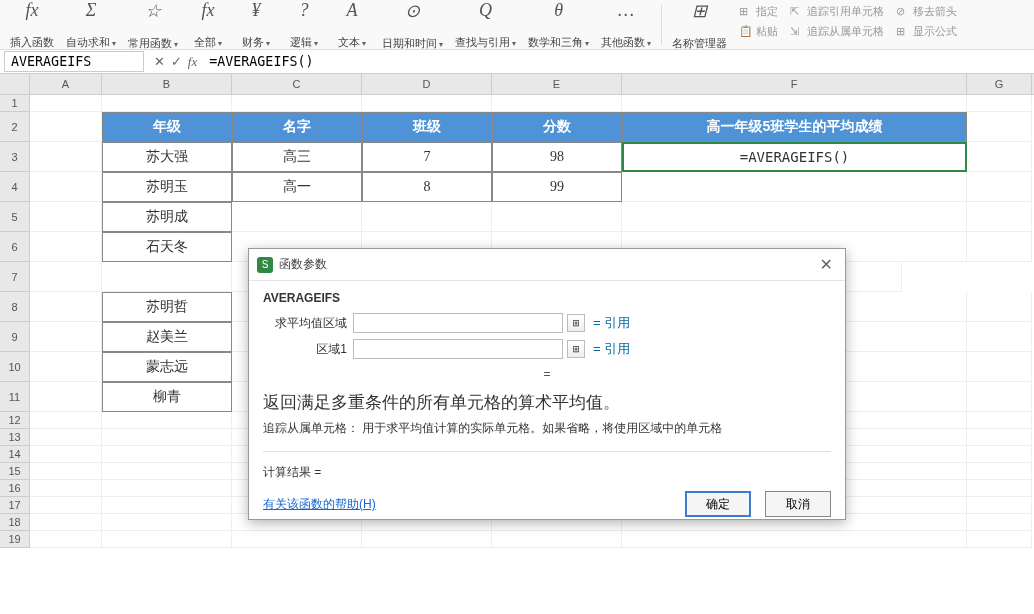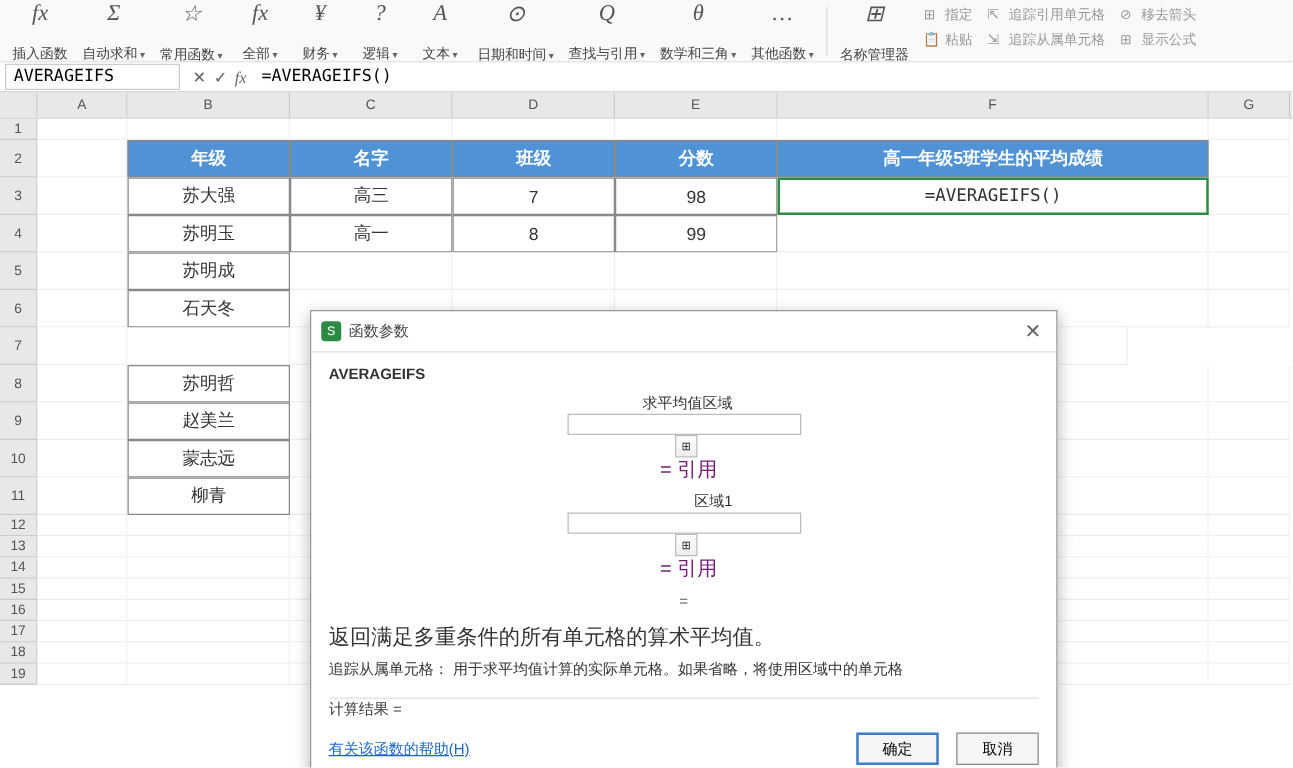"苏大强" .td { font-family: none -> Liberation Serif, serif }
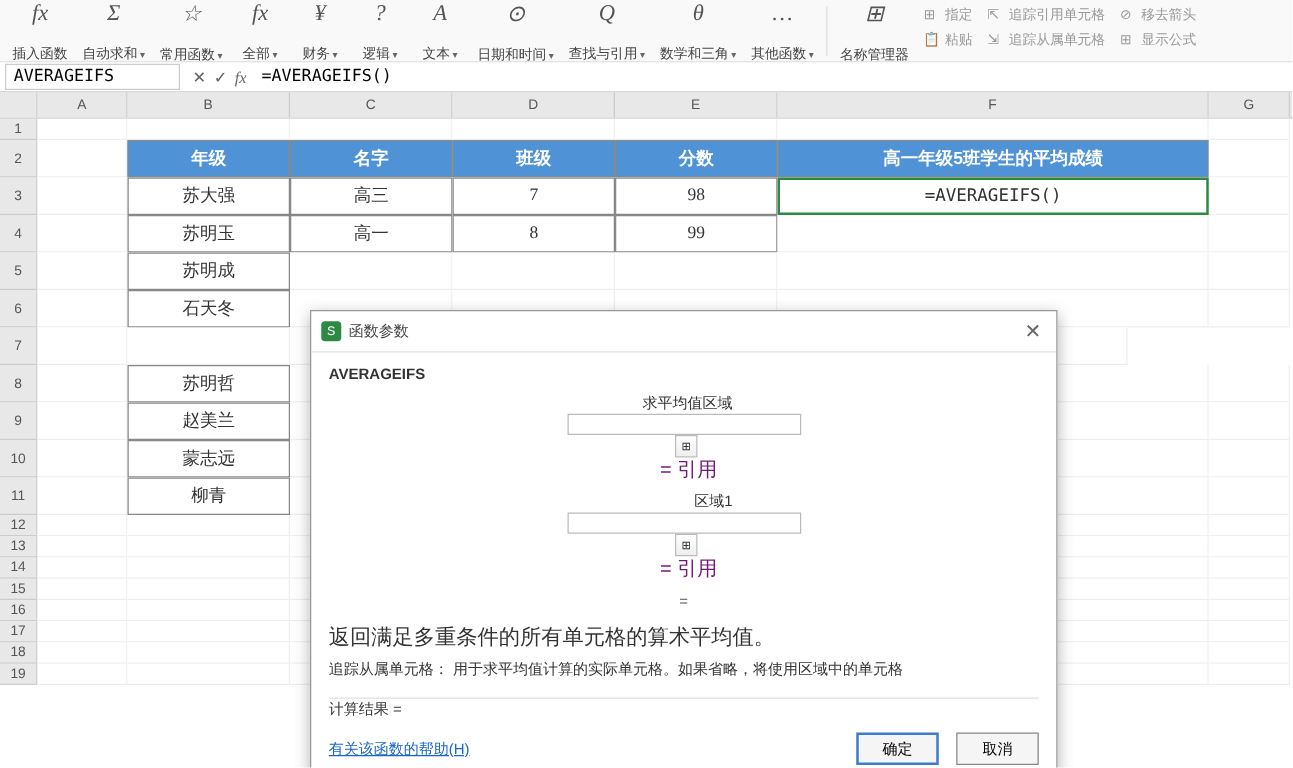"求平均值区域" .arg-row { flex-direction: column -> none }
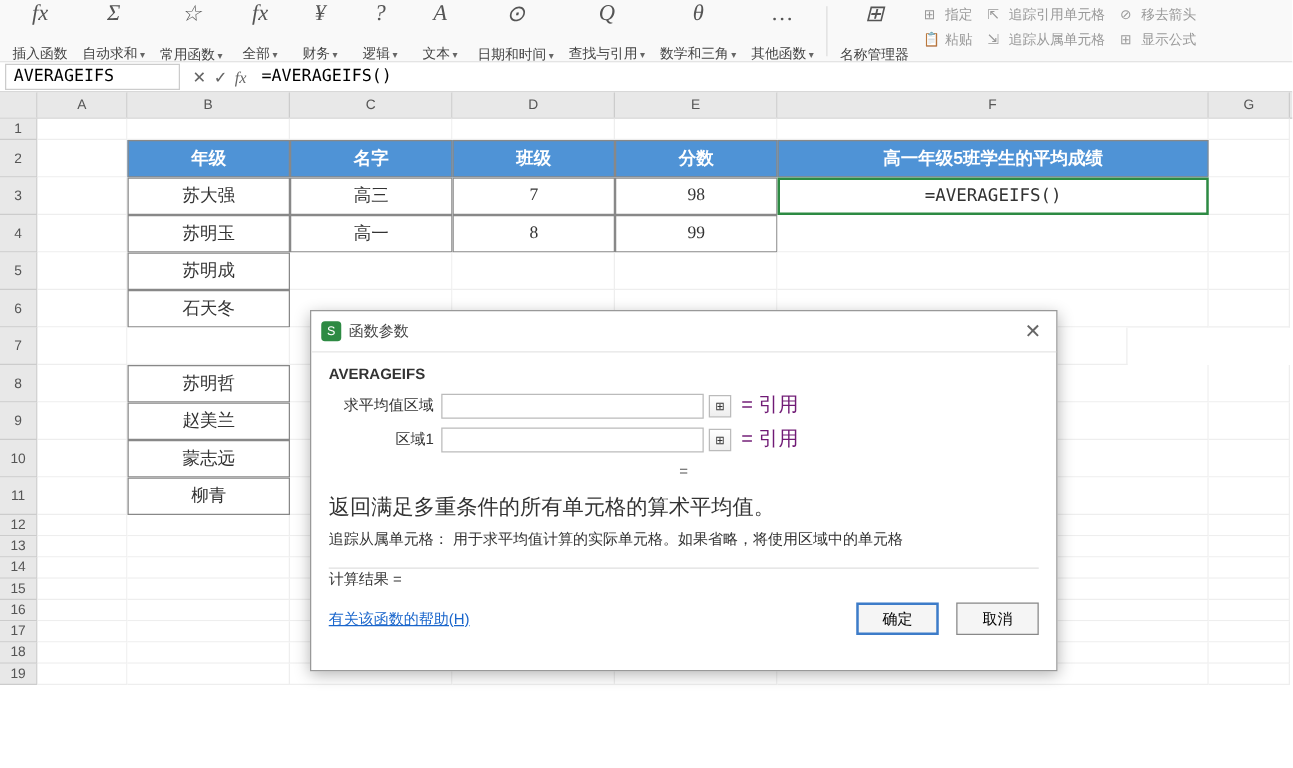"= 引用" .arg-eq { color: #701a75 -> #0369a1; font-size: 16px -> 13px }
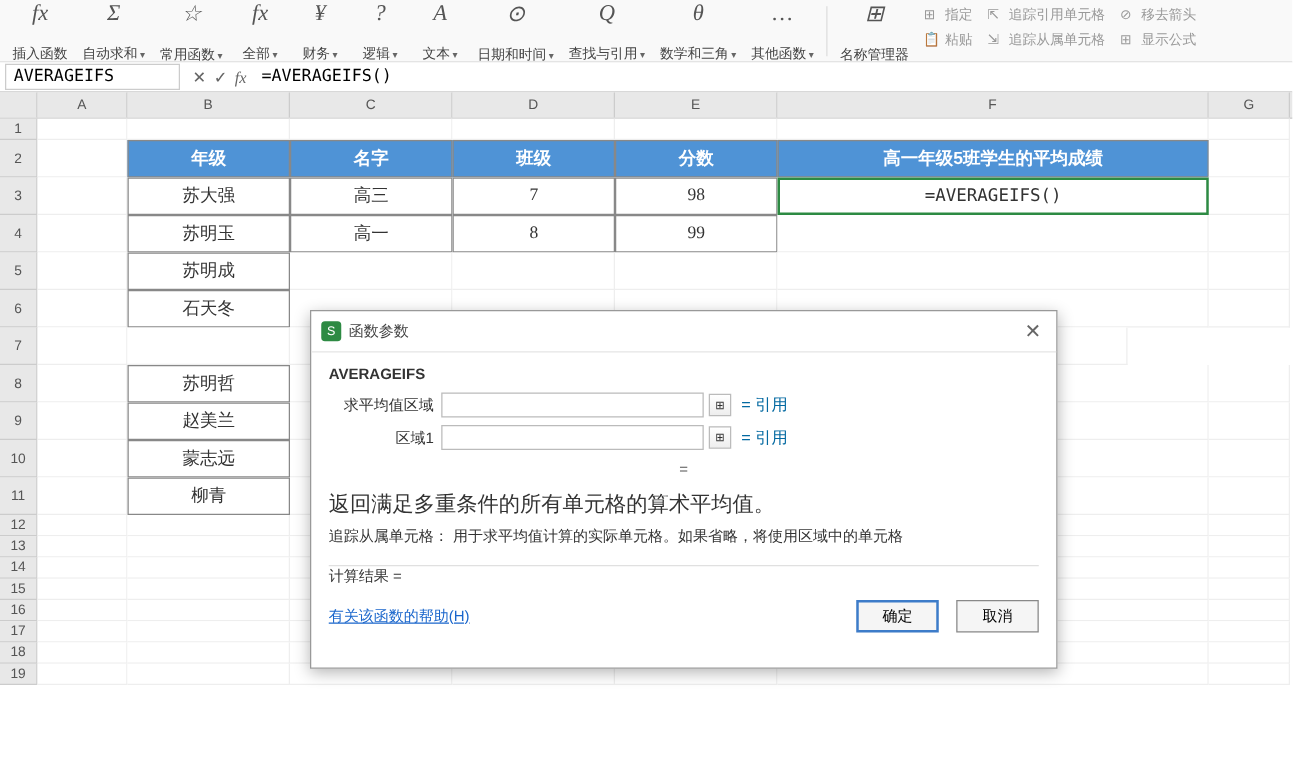"计算结果 =" .calc-result { padding-top: 0 -> 12px }
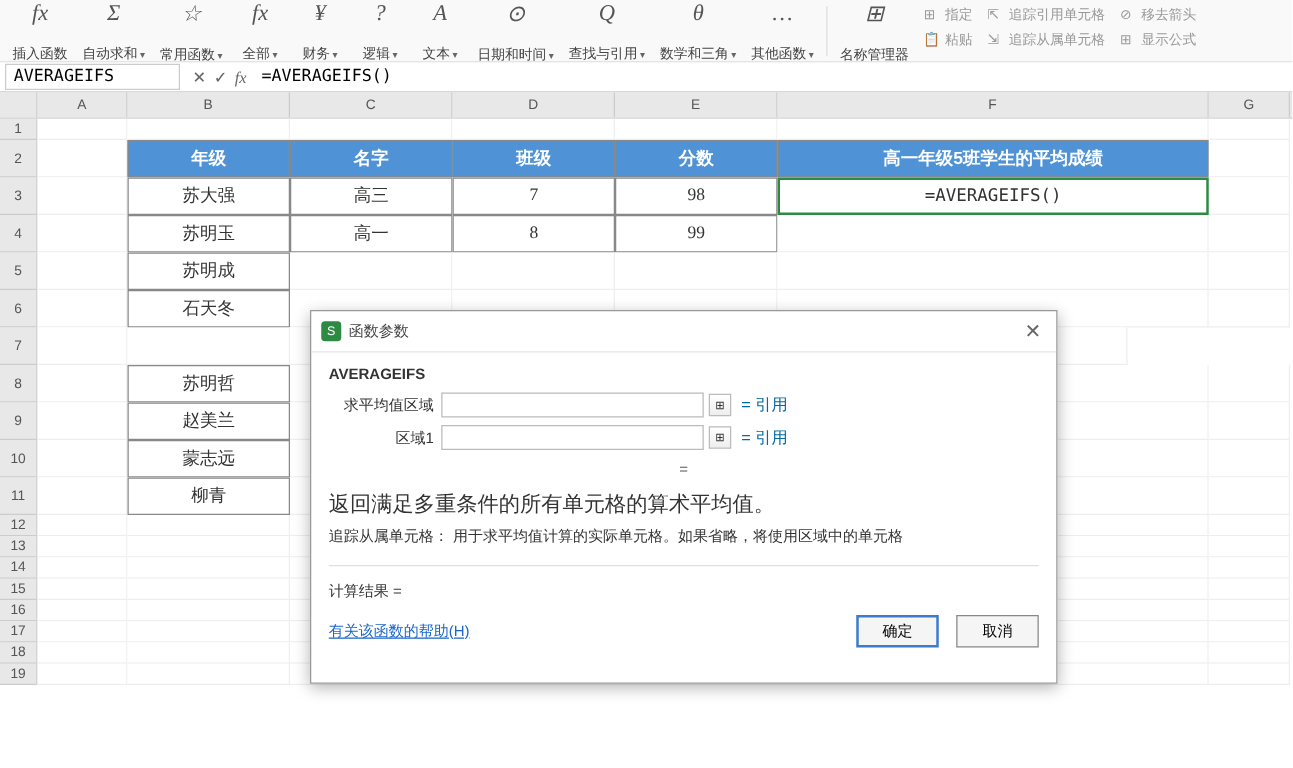"有关该函数的帮助(H)" .dialog-footer { padding: 6px 14px 28px 14px -> 6px 14px 2px 14px }
